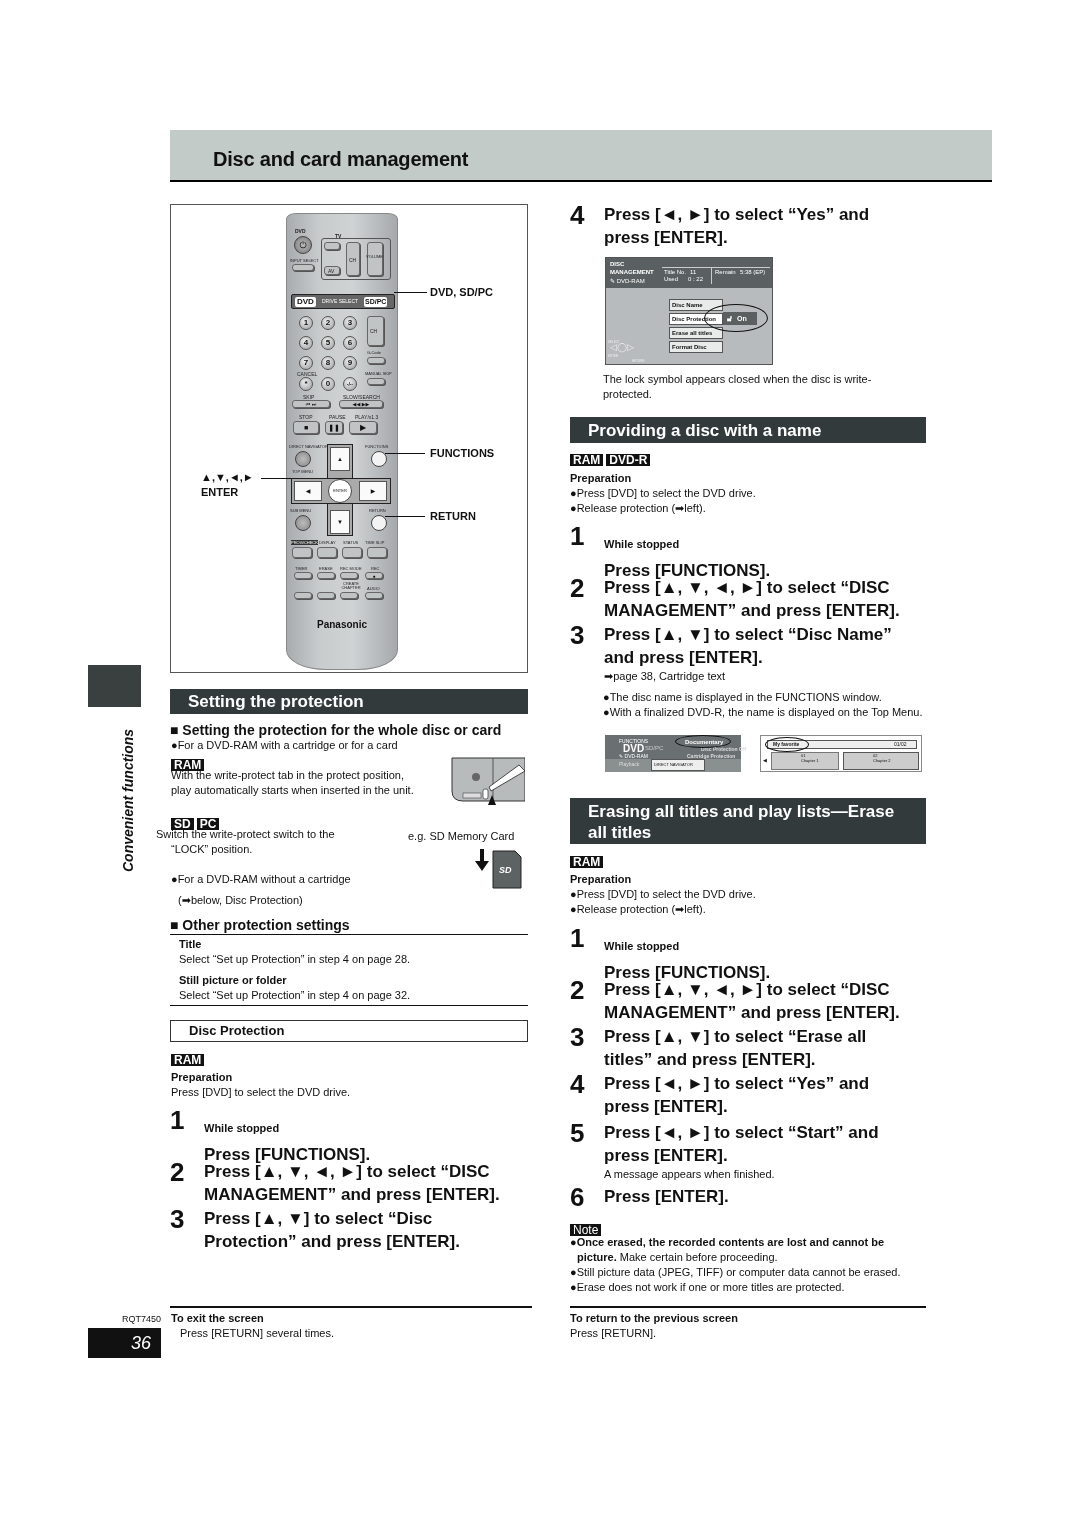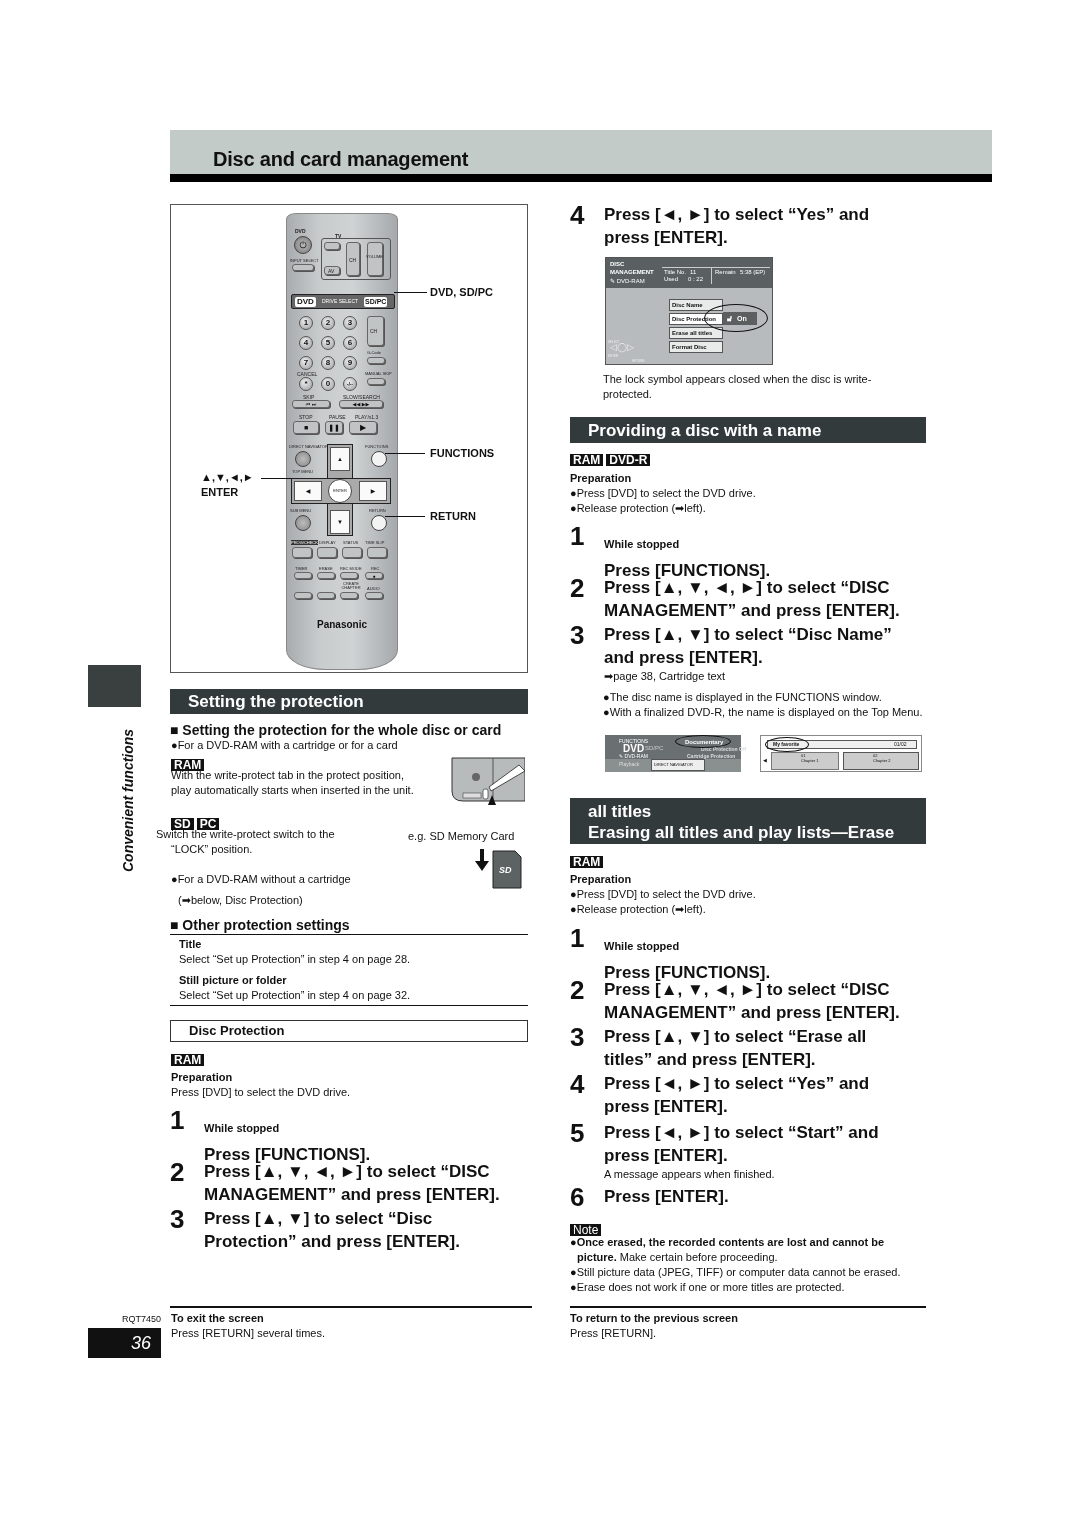"Disc and card management" .banner { border-bottom: 8px solid #000000 -> 2px solid #000000 }
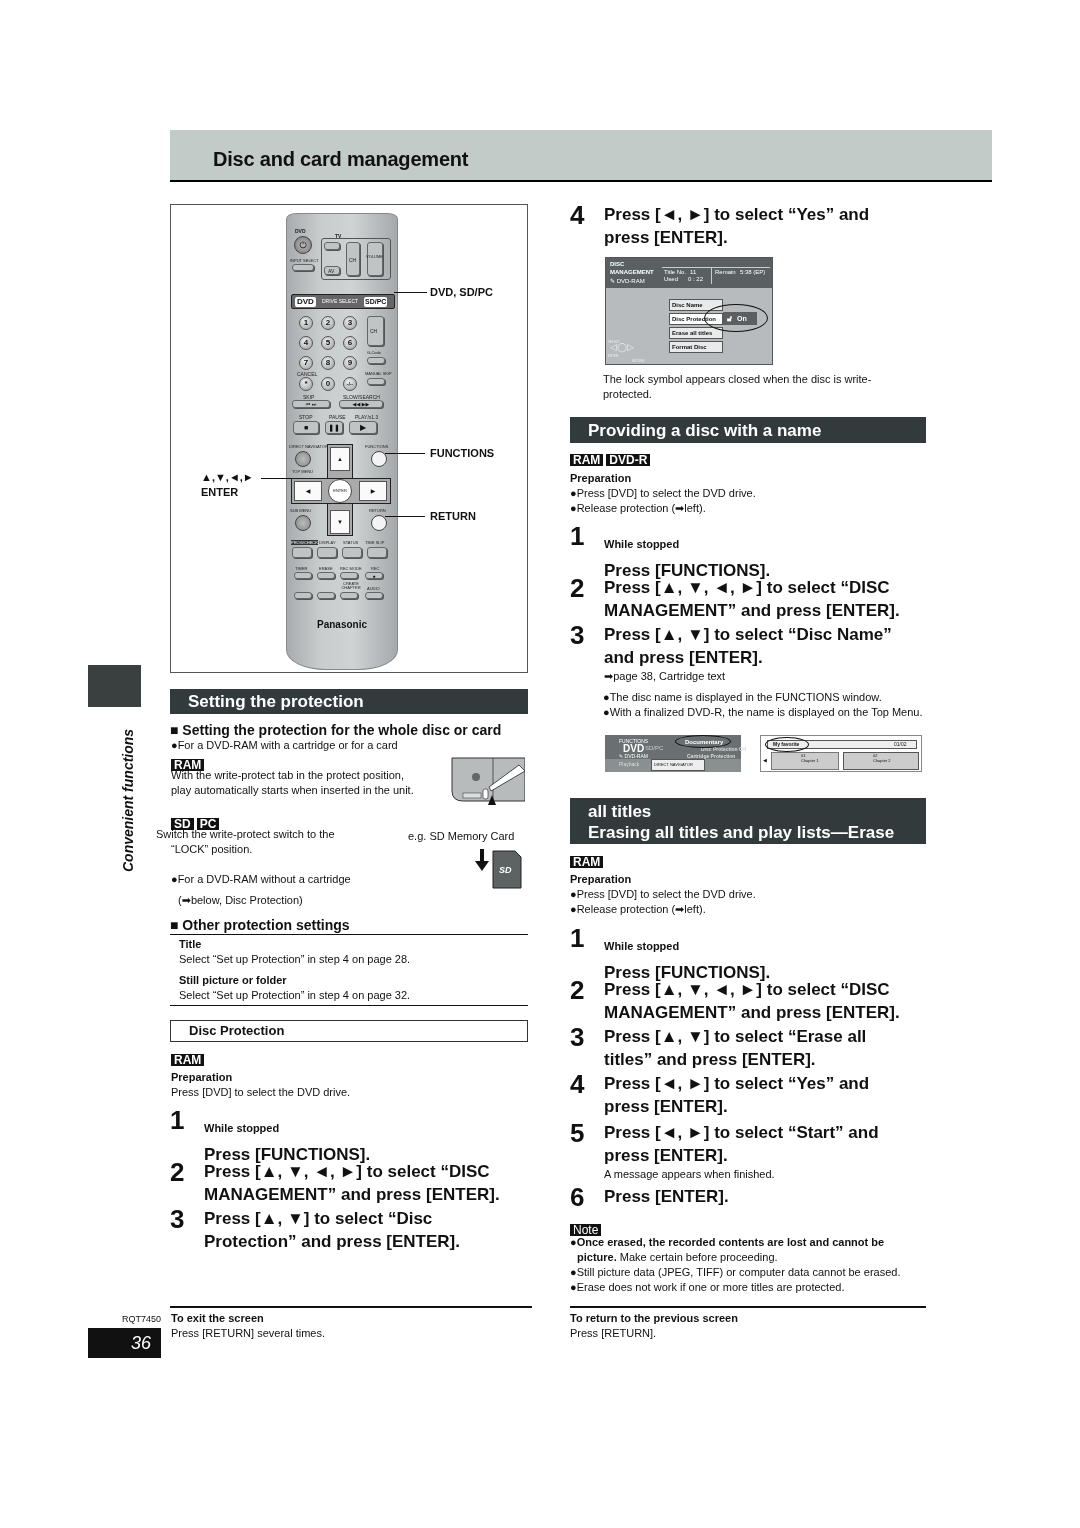"all titles" div { order: before "Erasing all titles and play" -> after "Erasing all titles and play" }
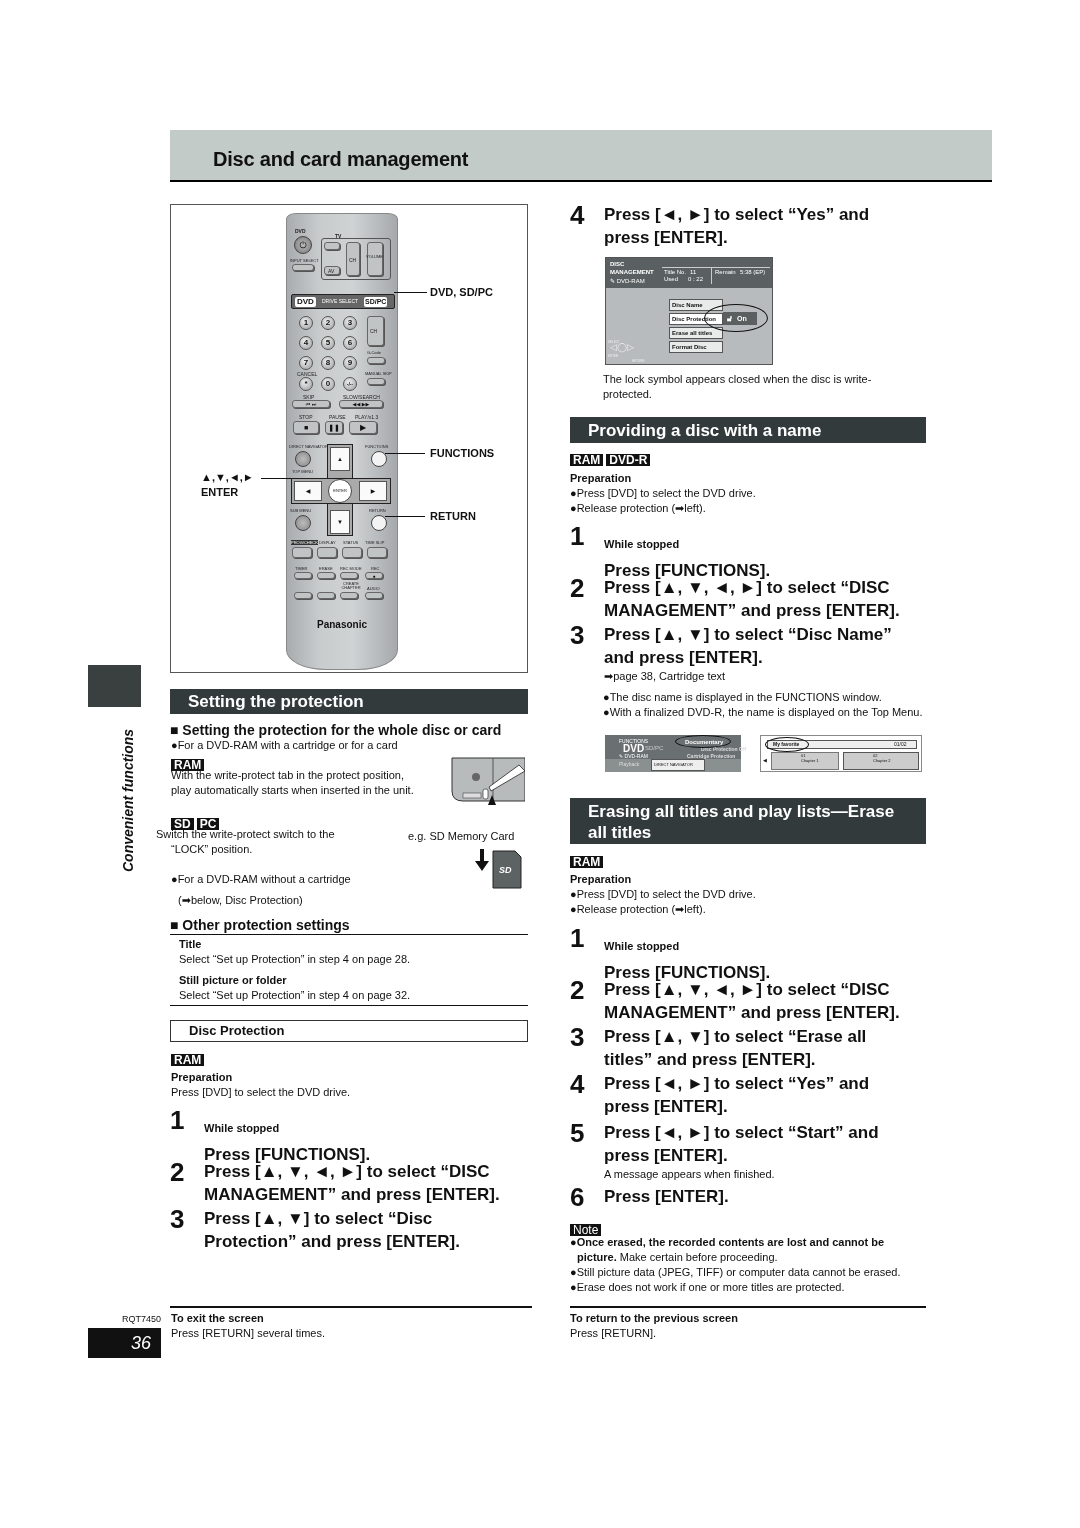"Press [RETURN] several times." div.abs { left: 171px -> 180px }
